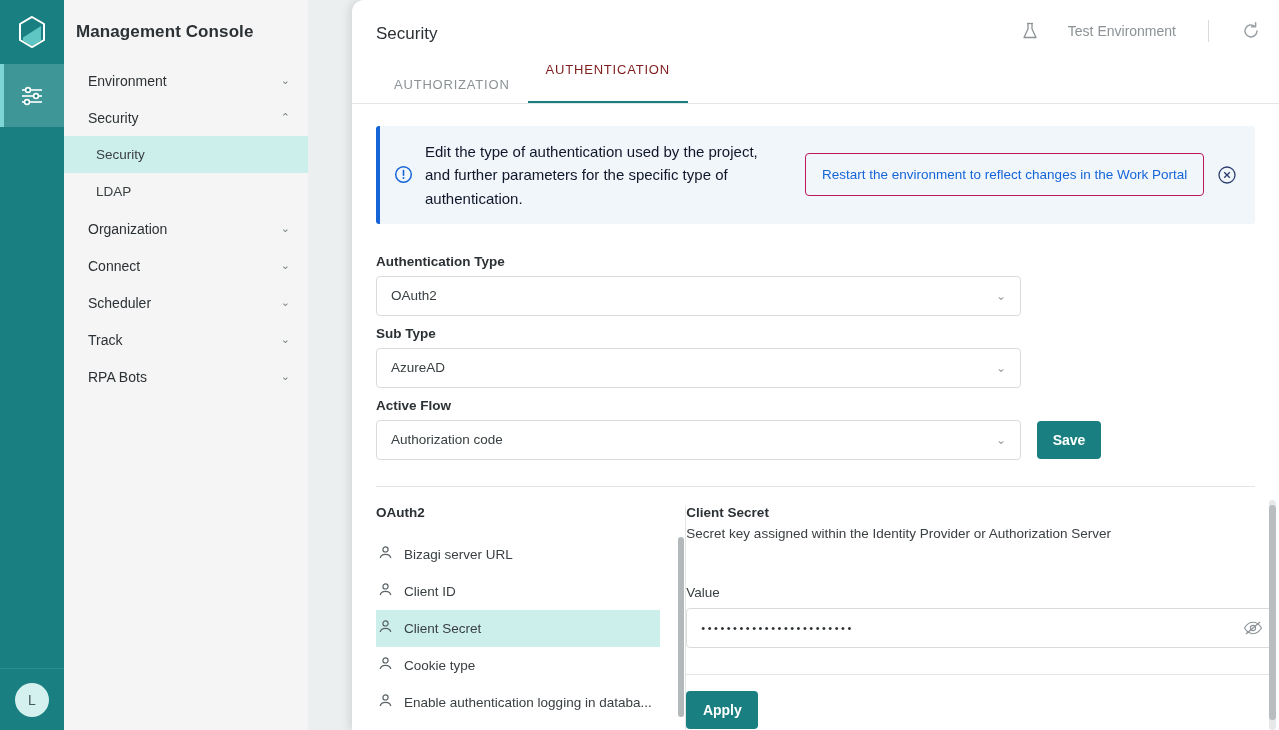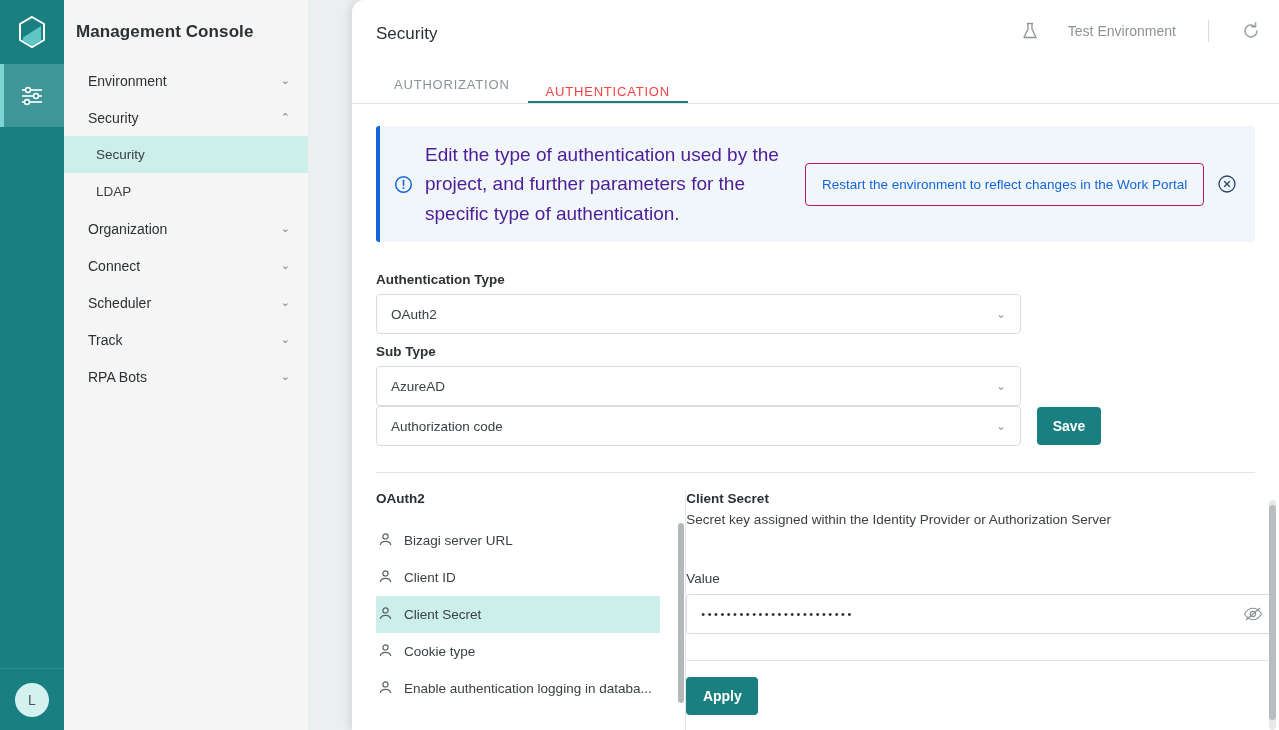"AUTHENTICATION" .tab.active { color: #ef4444 -> #7f1d1d; padding-bottom: 2px -> 24px }
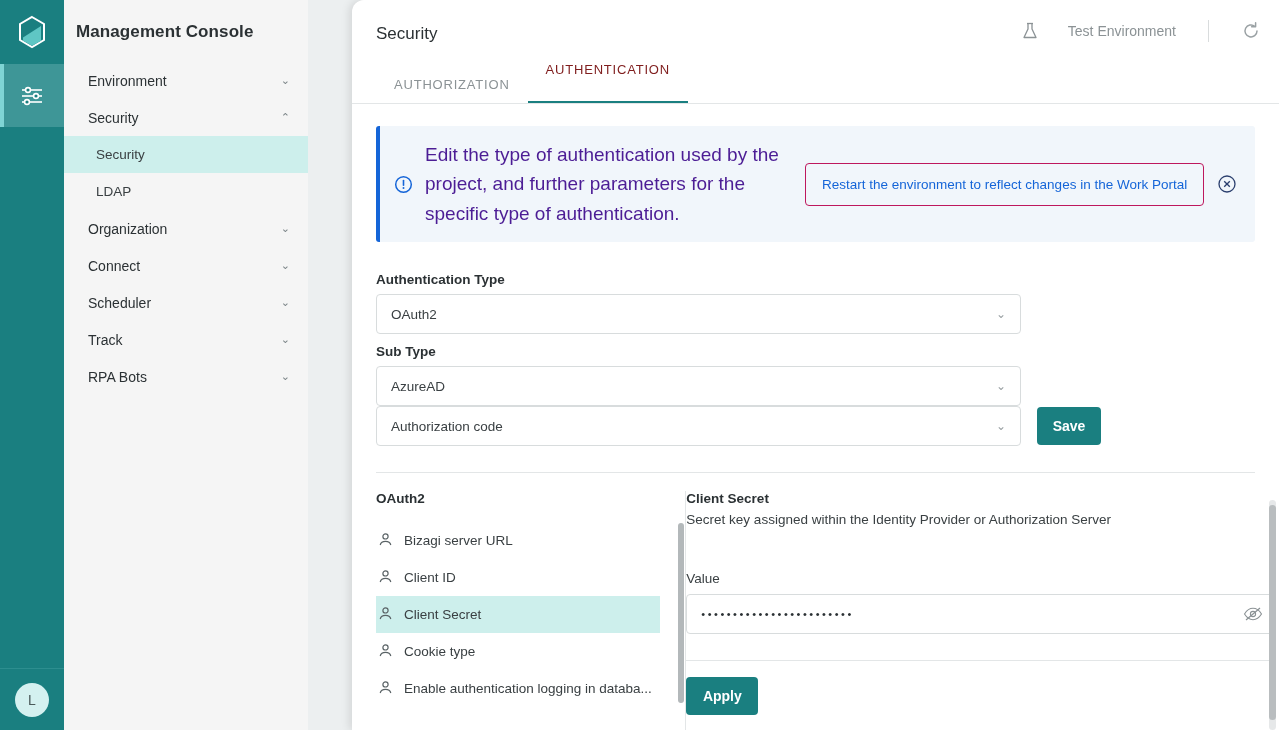"Edit the type of authentication" .banner-text { color: #4c1d95 -> #0f172a; font-size: 19px -> 15px }
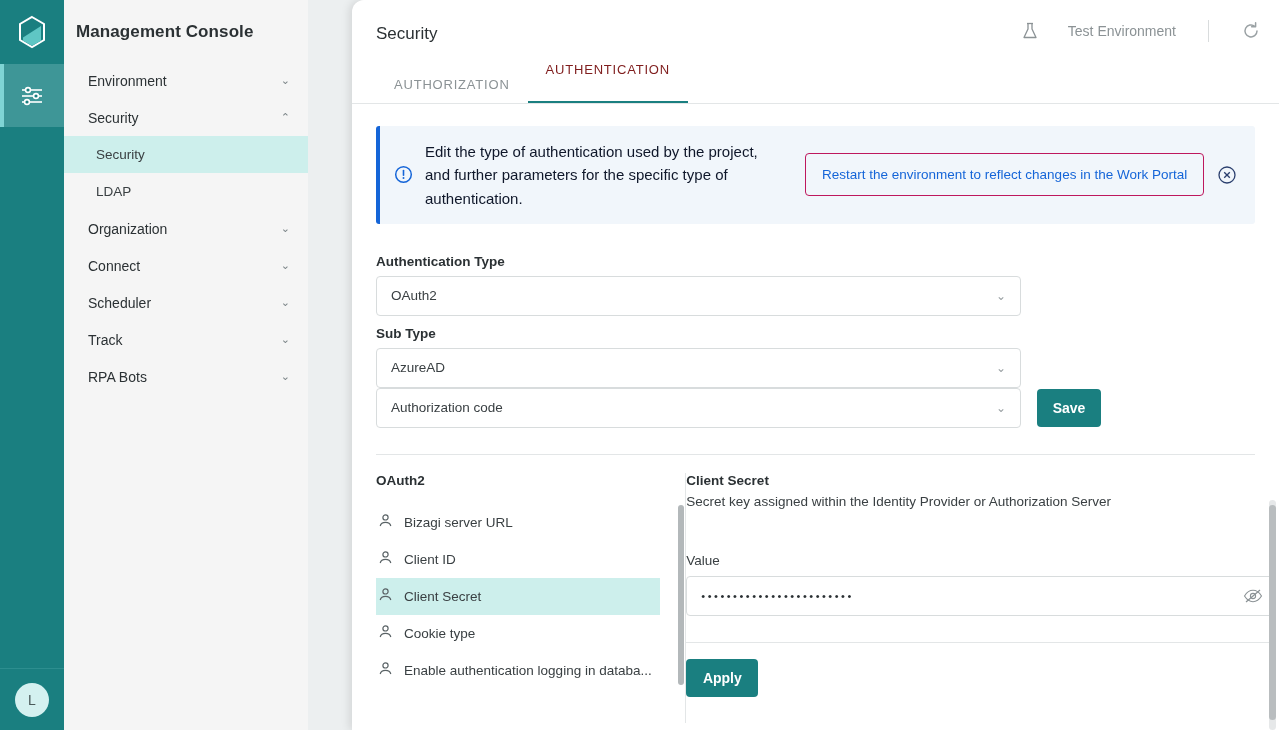"Active Flow" div.field-label { html: none -> <div>Active Flow</div> }
